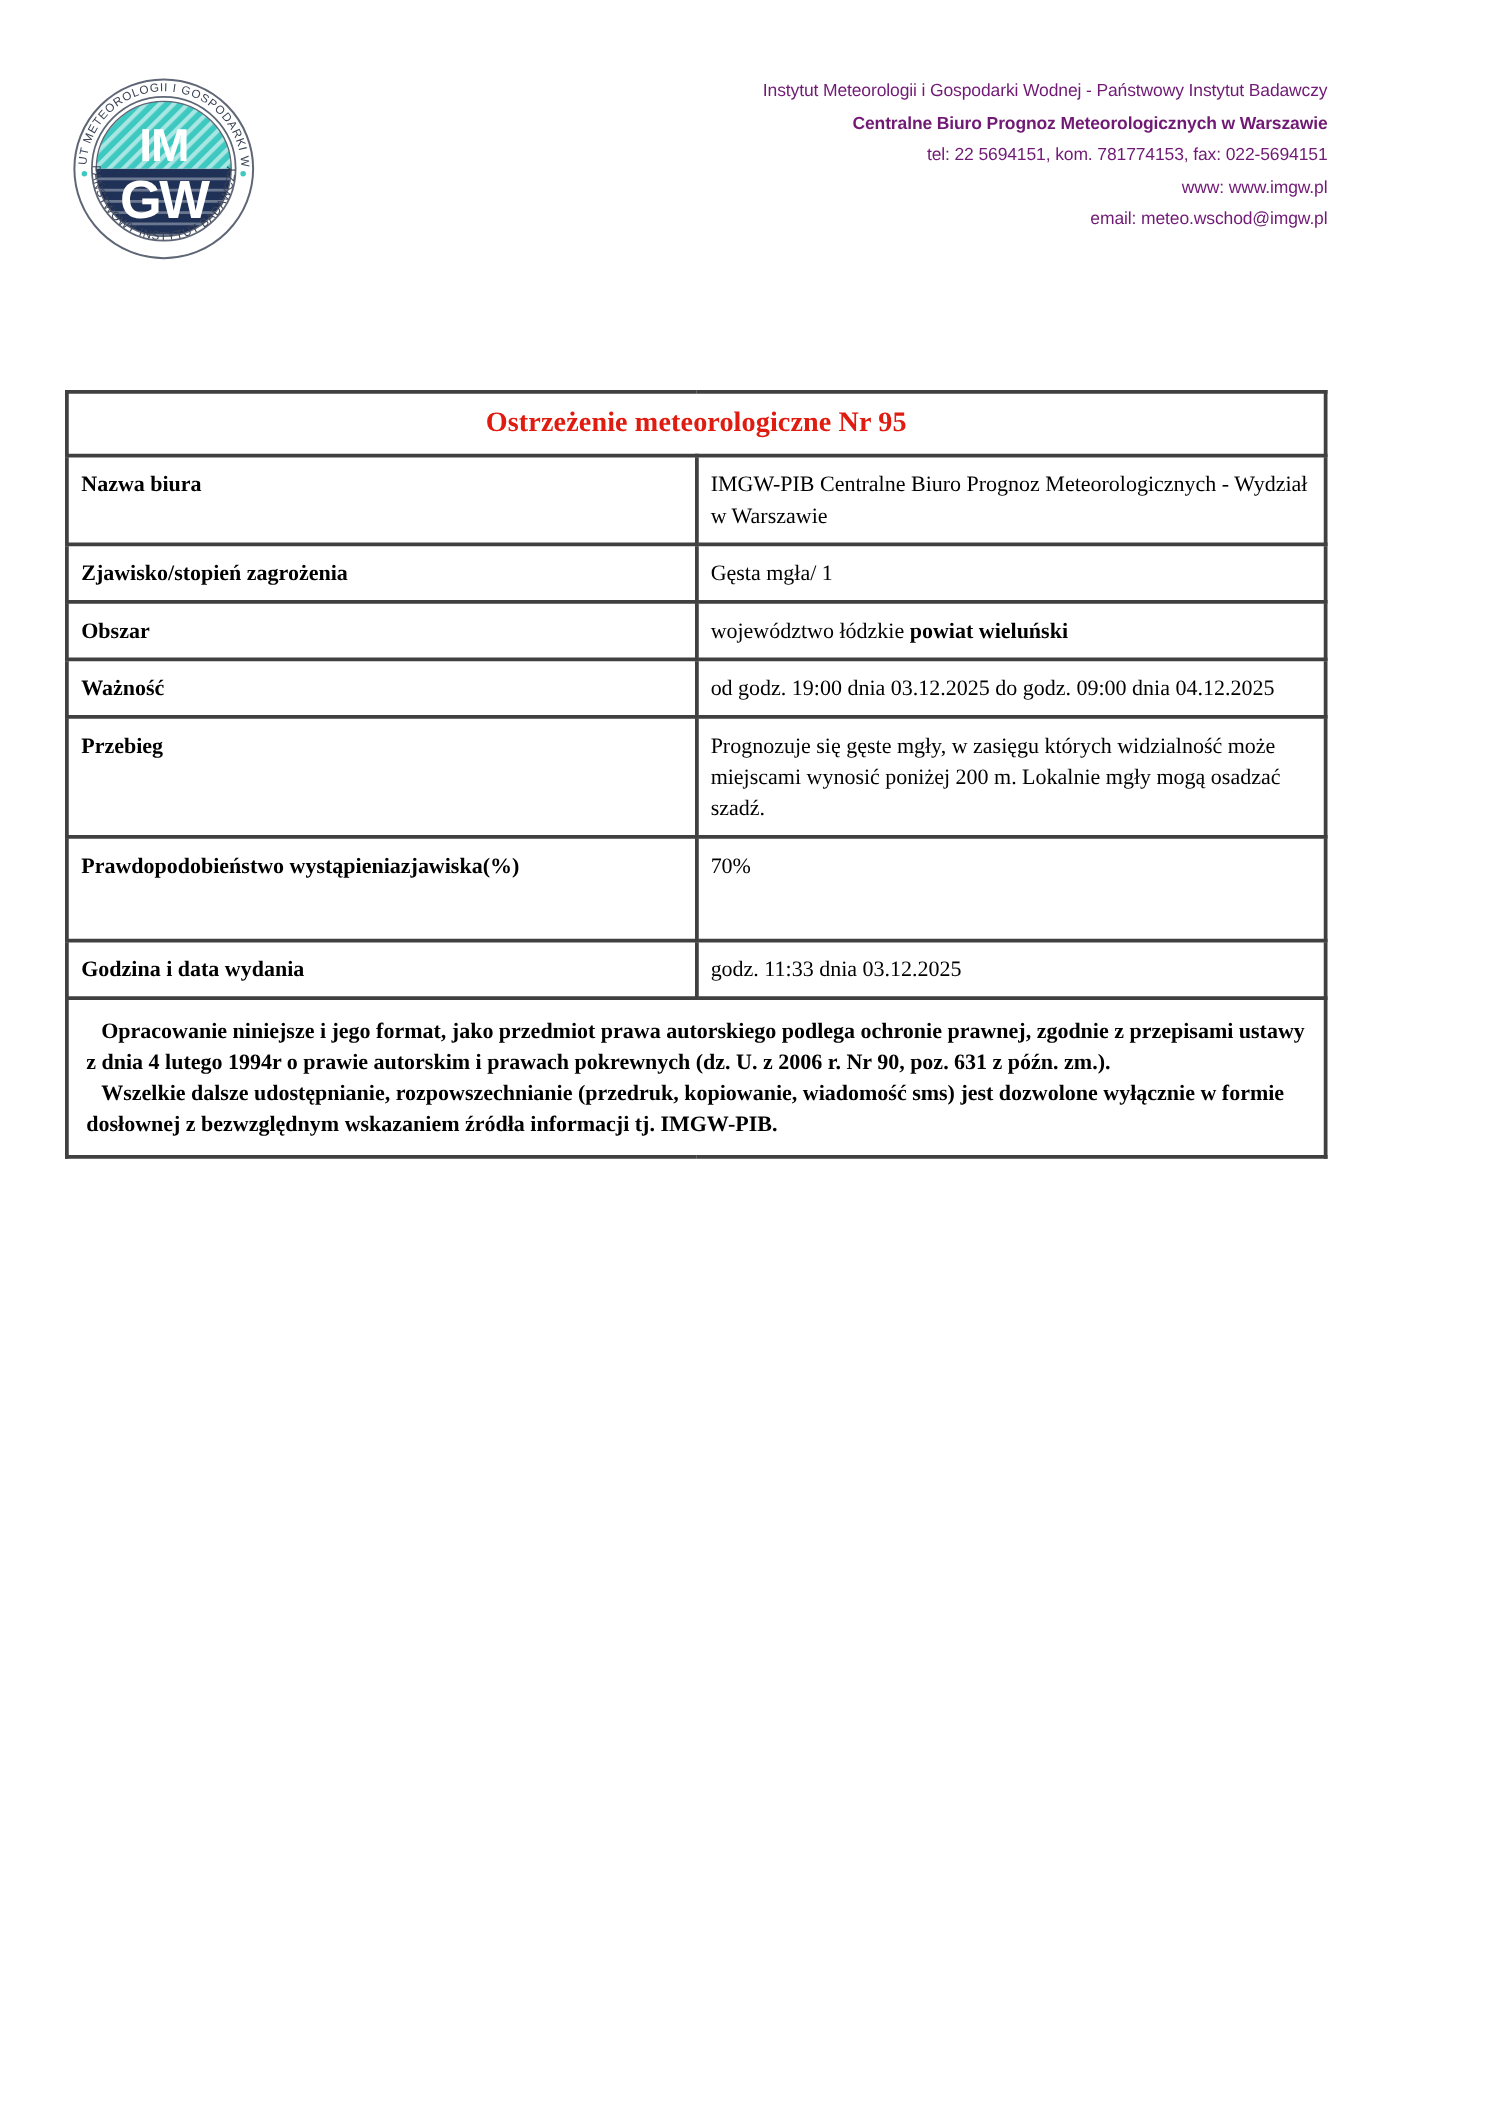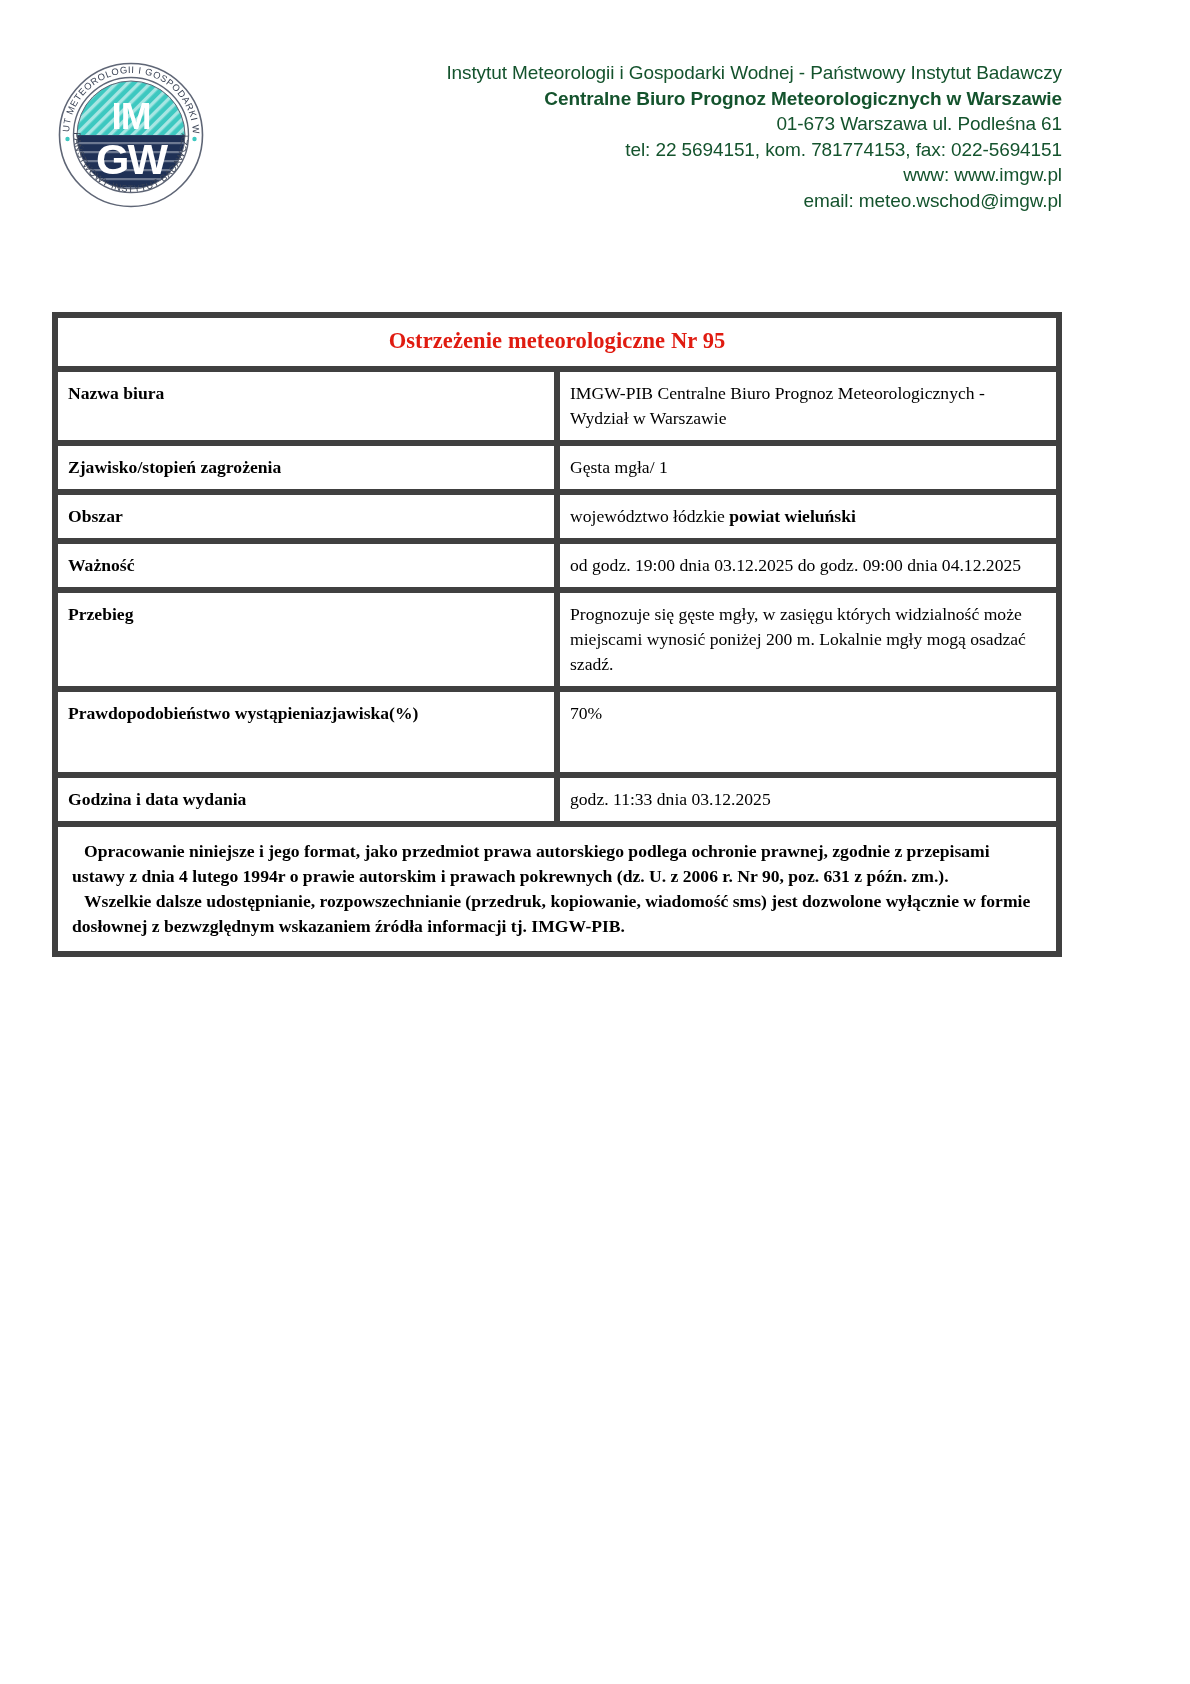"Instytut Meteorologii i Gospodarki Wodnej -" .header-text { color: #14532d -> #701a75; font-size: 19px -> 14px }
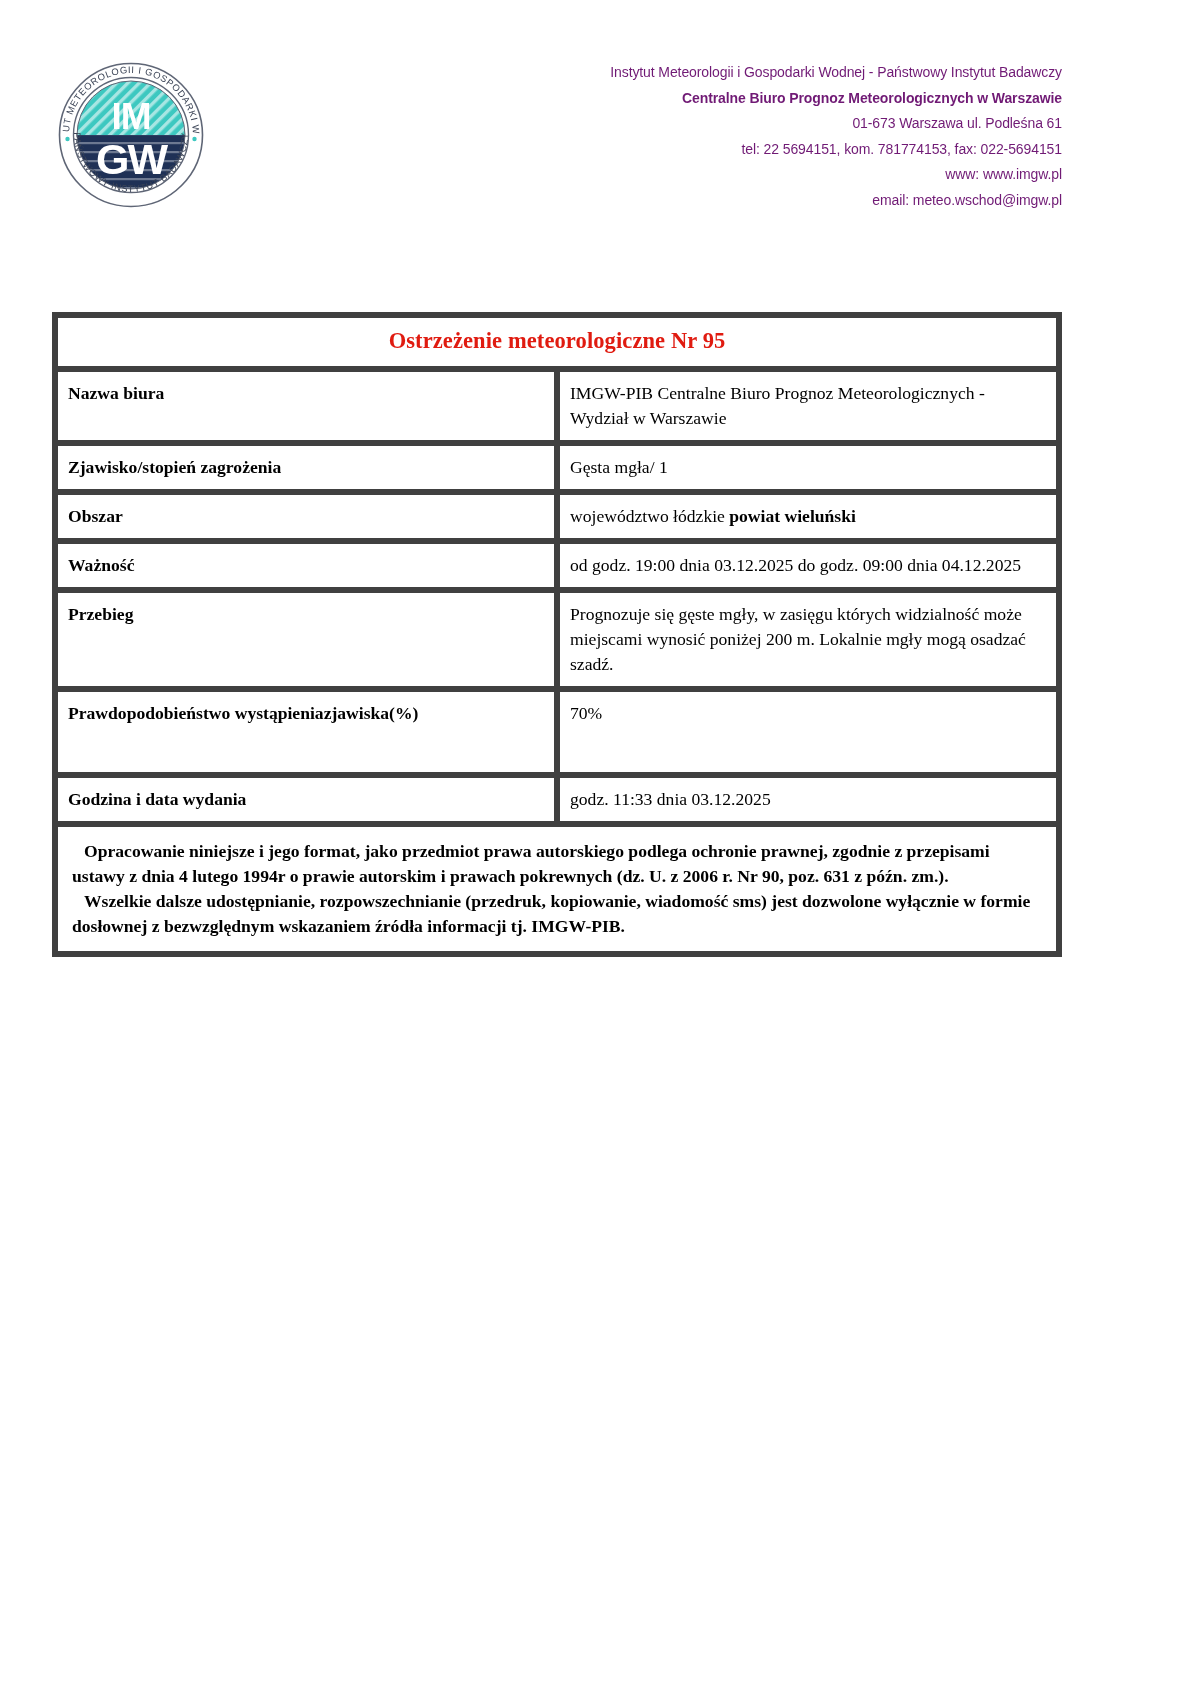"01-673 Warszawa ul. Podleśna 61" div { html: <div>01-673 Warszawa ul. Podleśna 61</div> -> none }
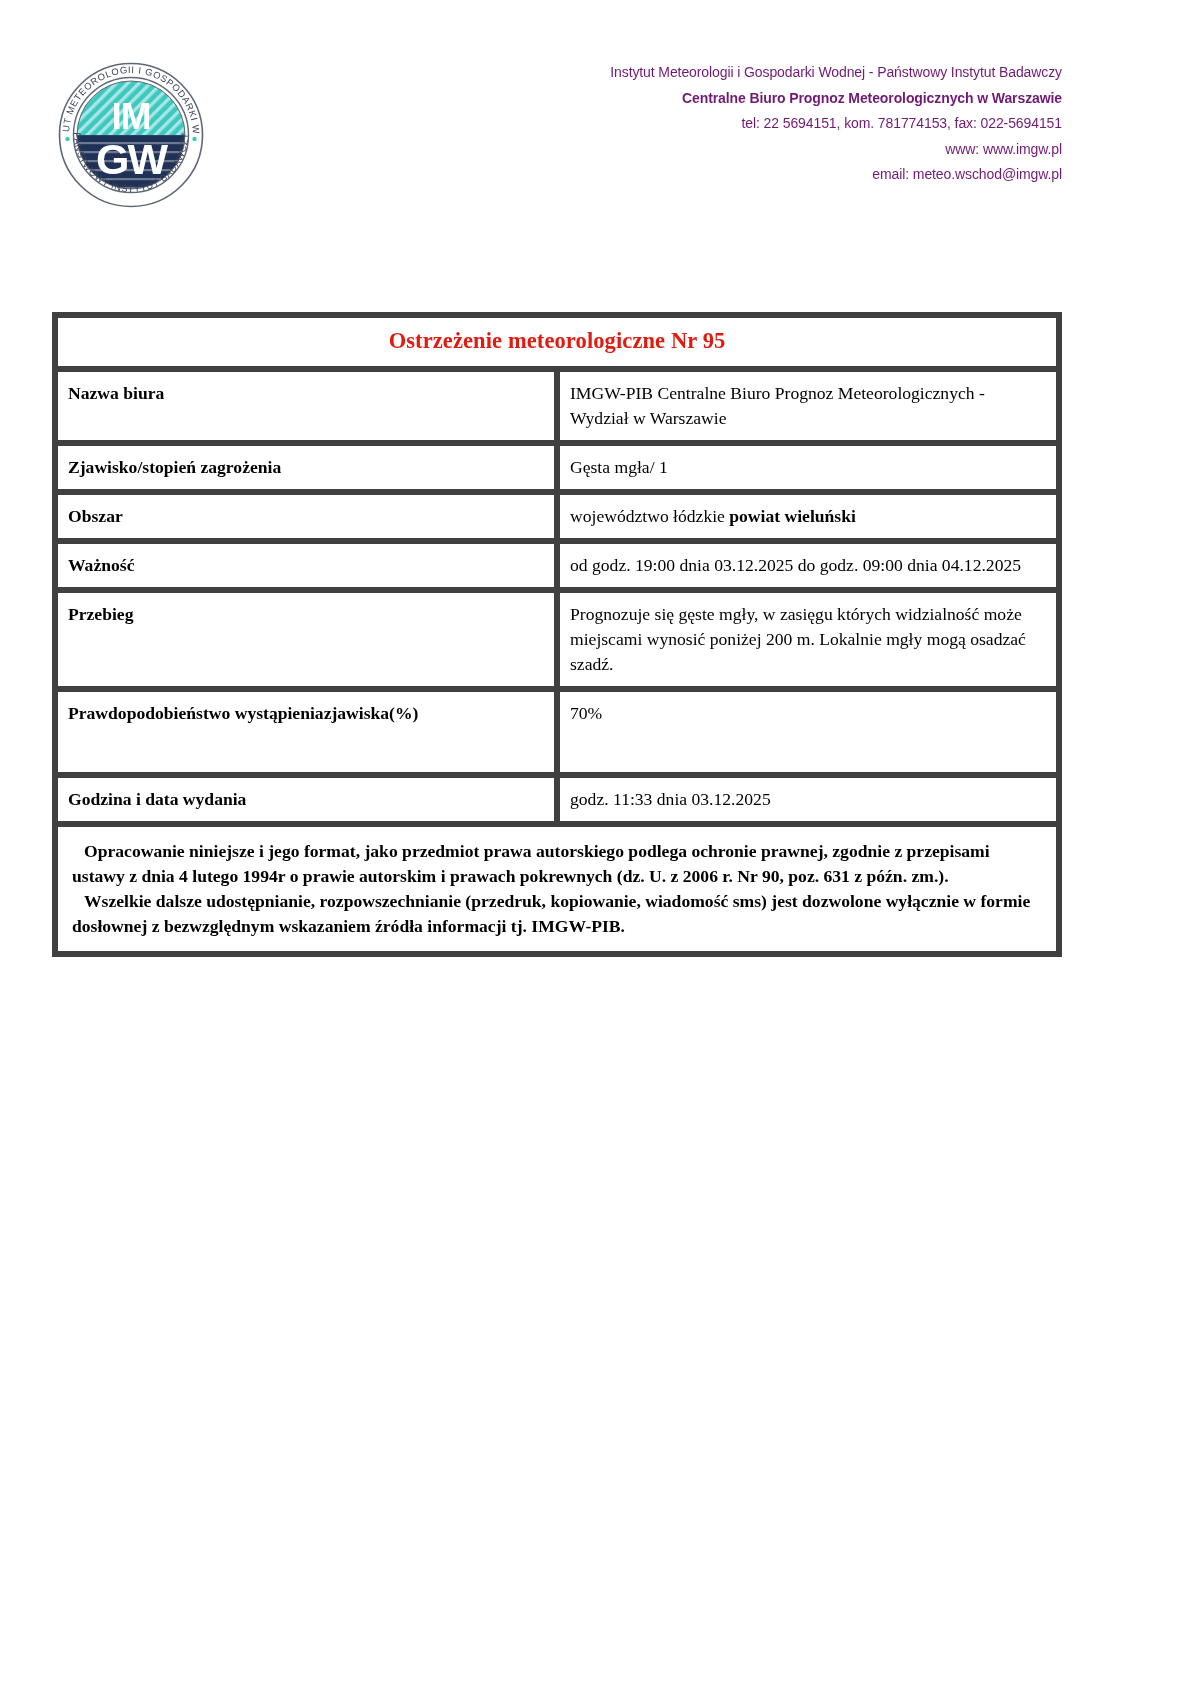"Ostrzeżenie meteorologiczne Nr 95" .doc-table td { border: 6px solid #404040 -> 3px solid #404040 }
